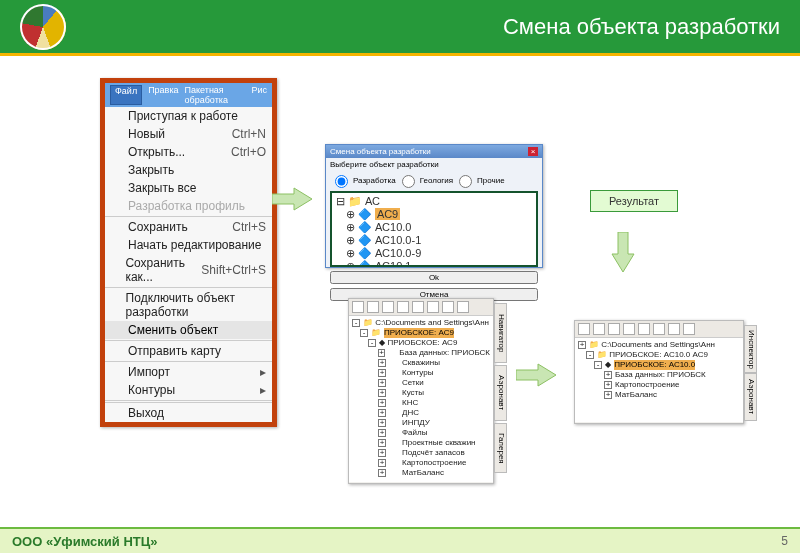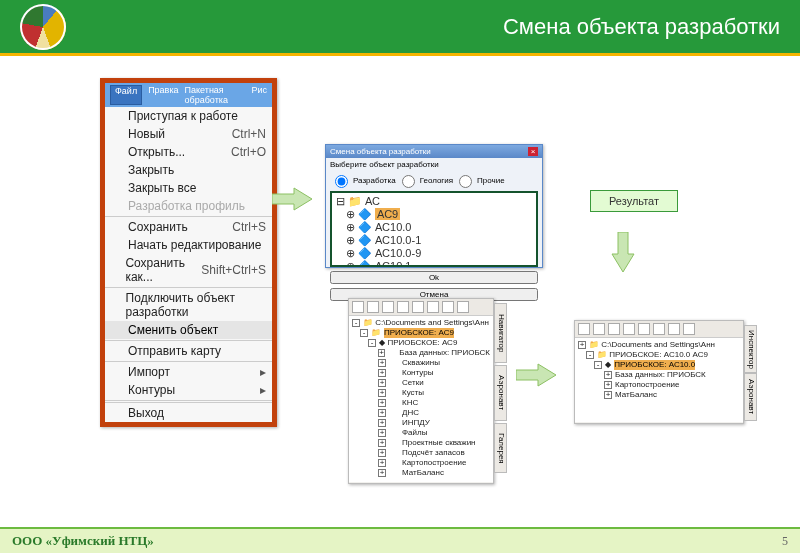"ООО «Уфимский НТЦ»" .footer { font-family: Liberation Serif, serif -> none }
